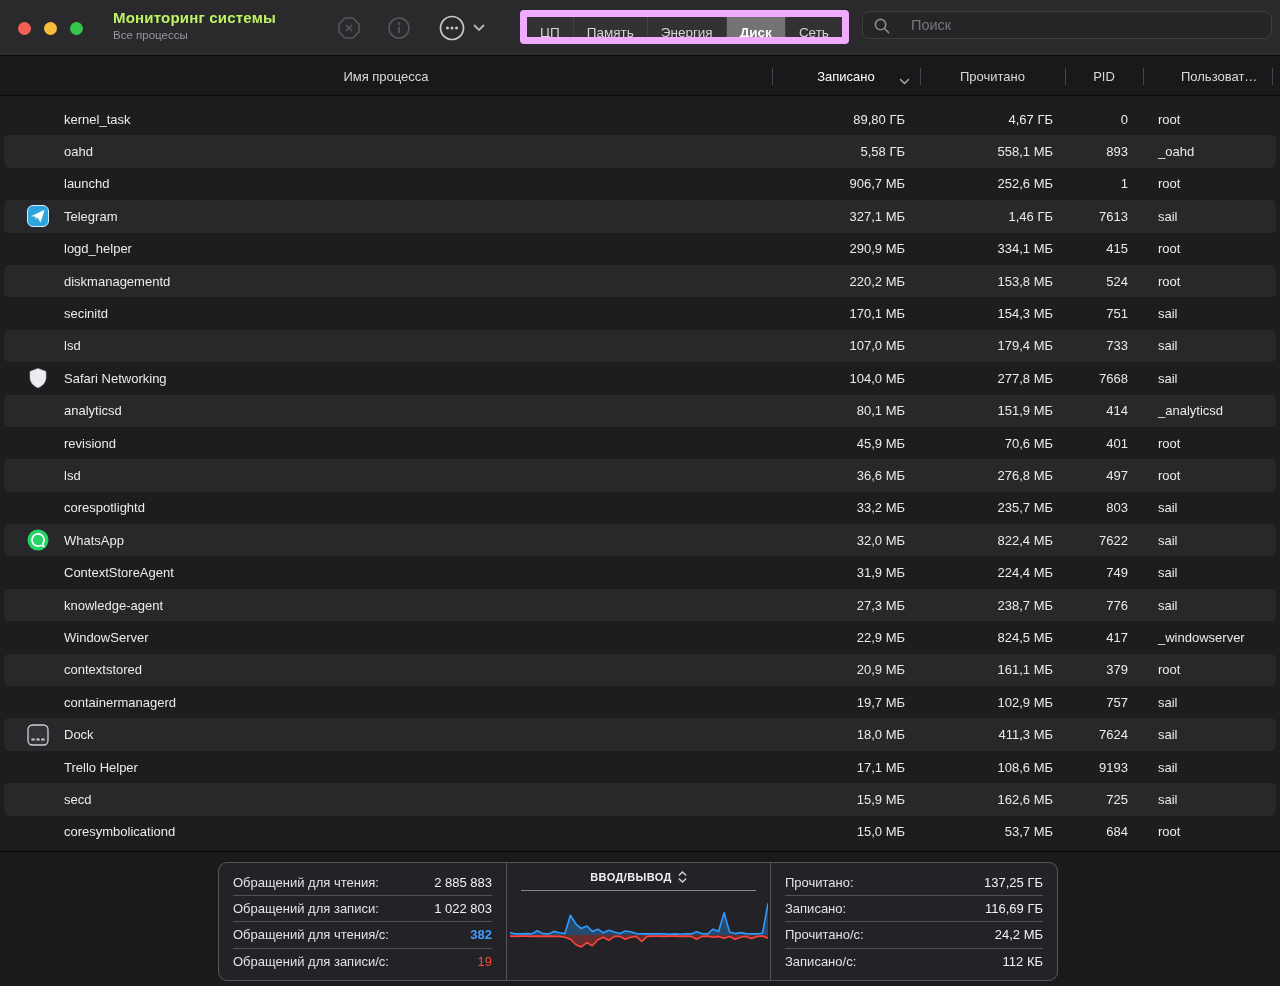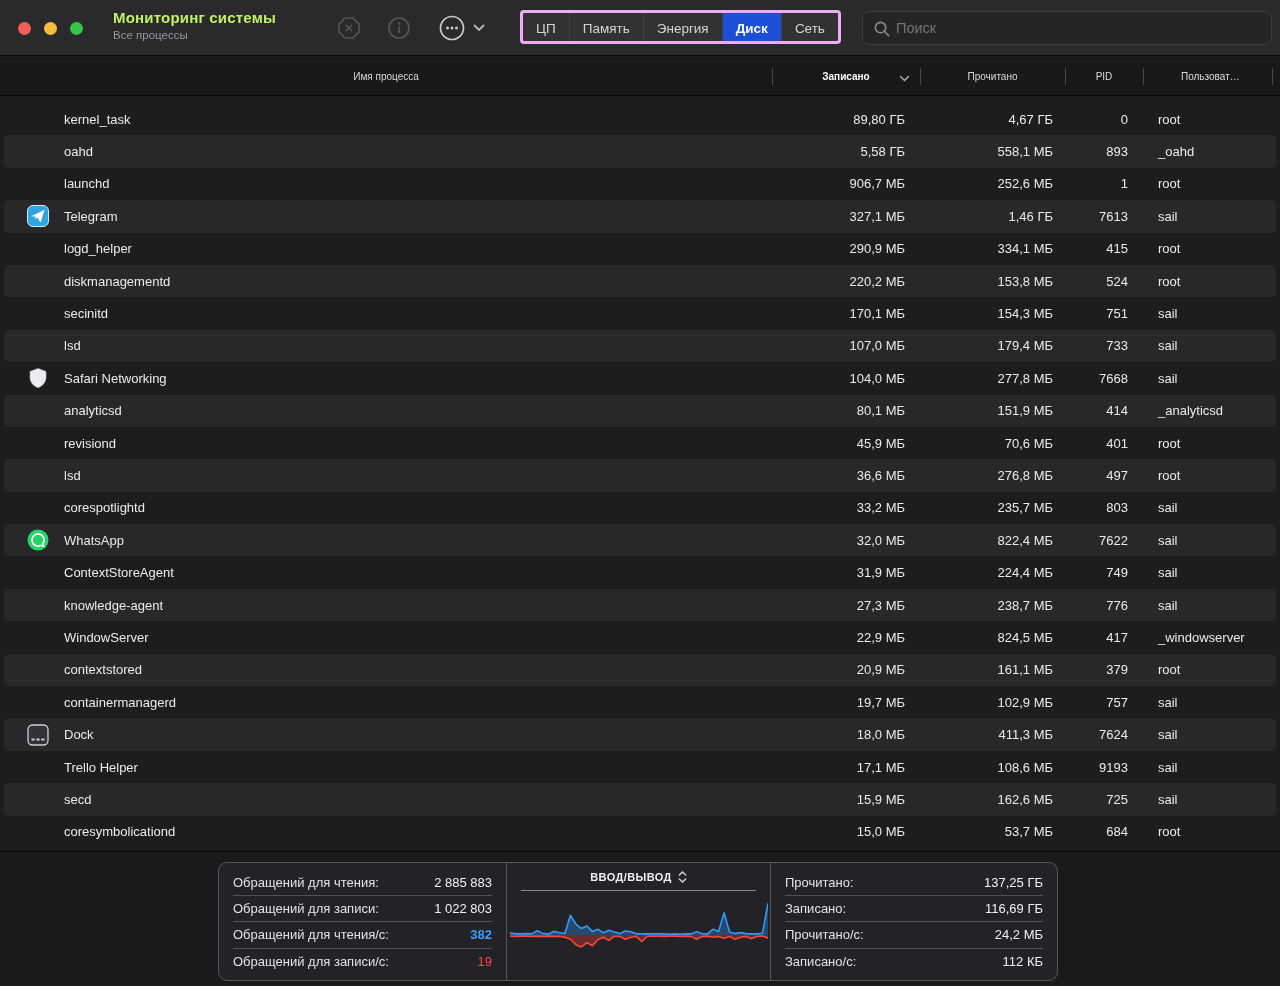"ЦП" .tabs { border: 3px solid #f0abfc -> 7px solid #f0abfc }
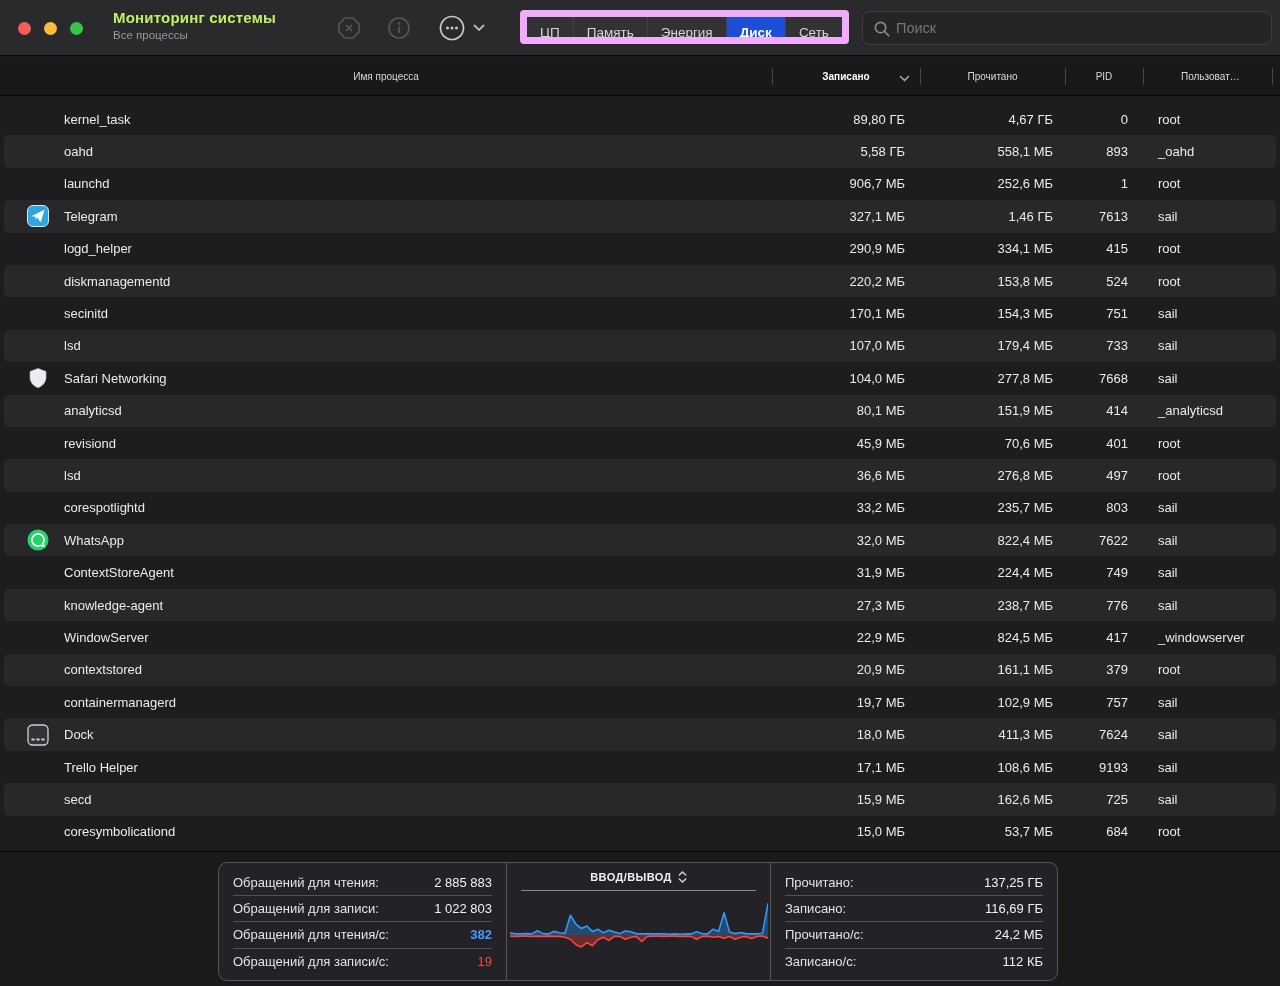"Диск" .tab.active { background: #1d4ed8 -> #737373 }
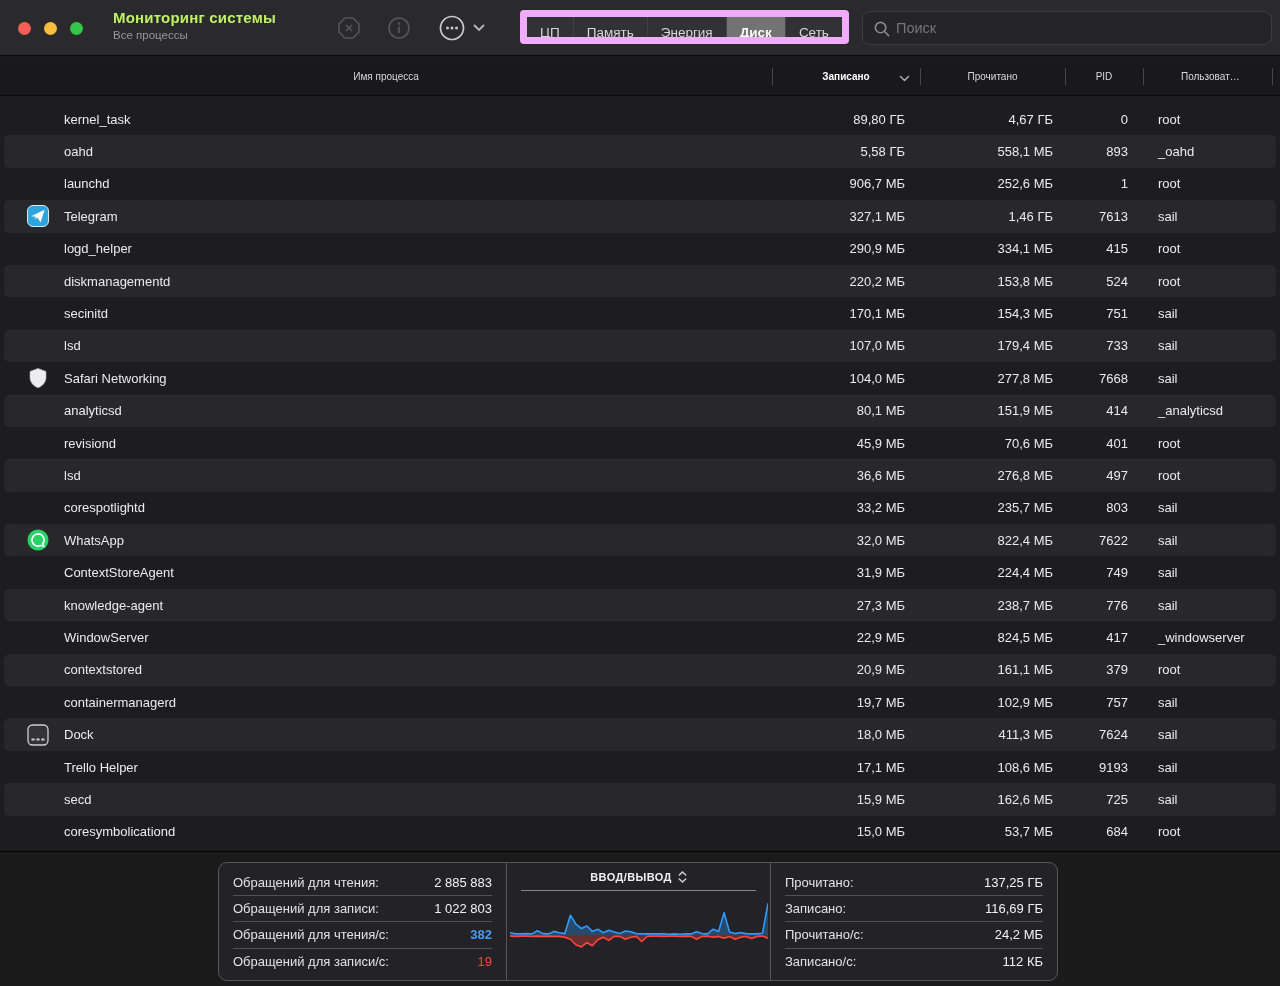"Поиск" .search { gap: 6px -> 21px; height: 34px -> 28px }
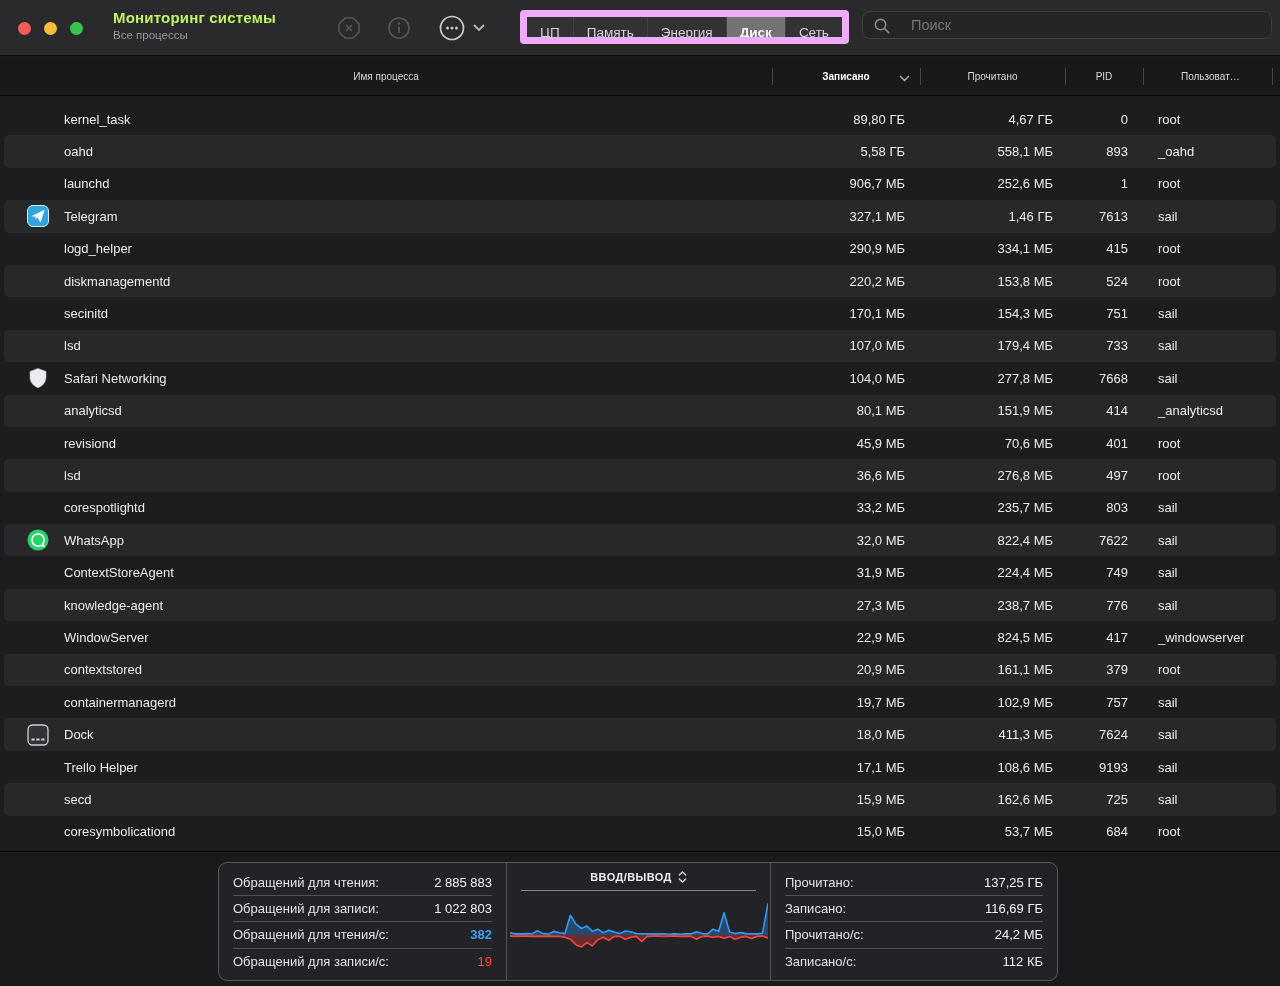"Имя процесса" .th { font-size: 10px -> 13px }
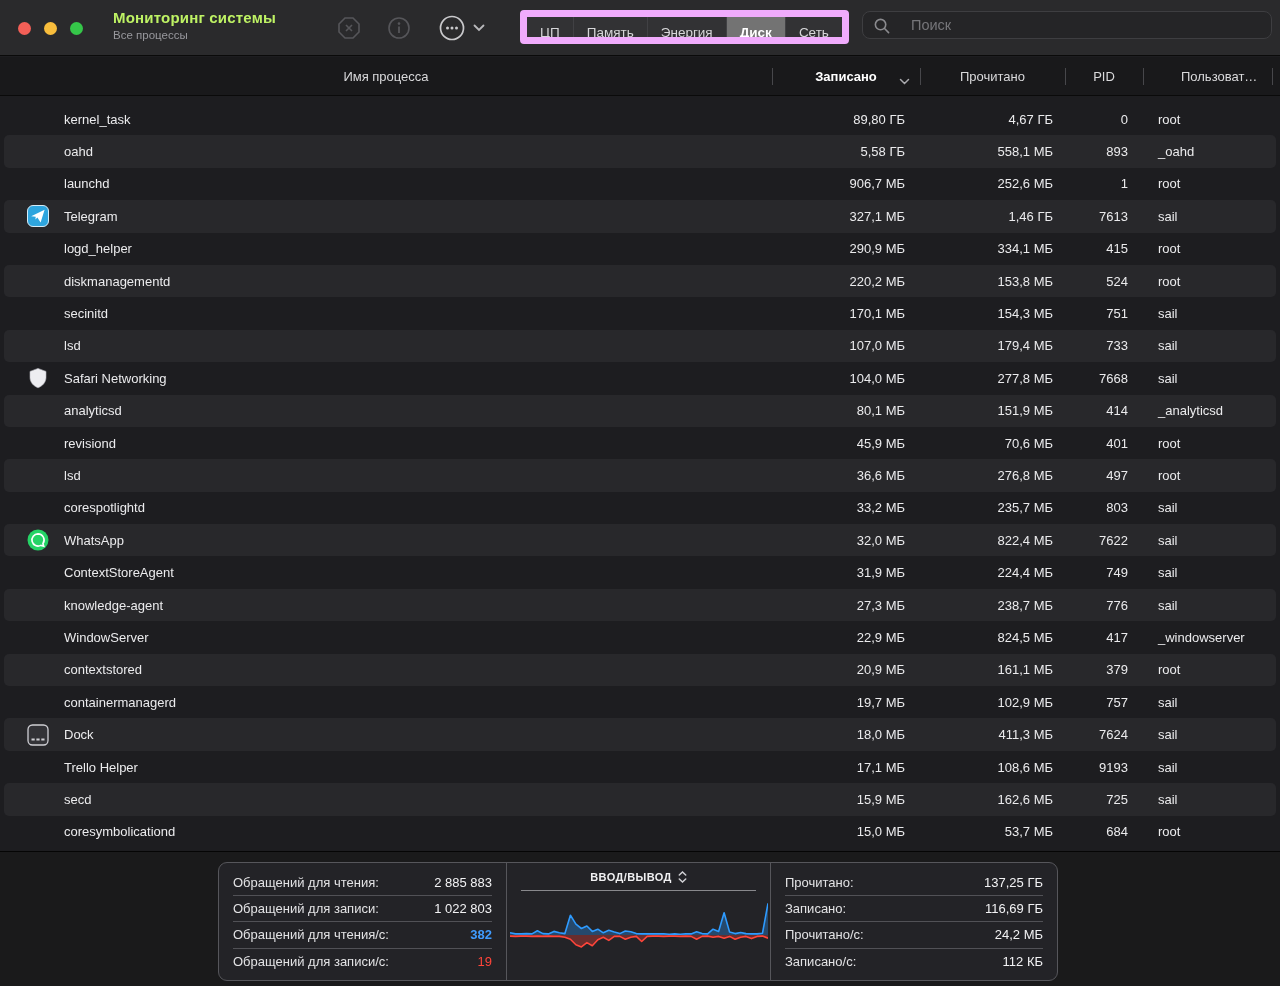"Записано" .th-written { font-weight: bold -> normal }
